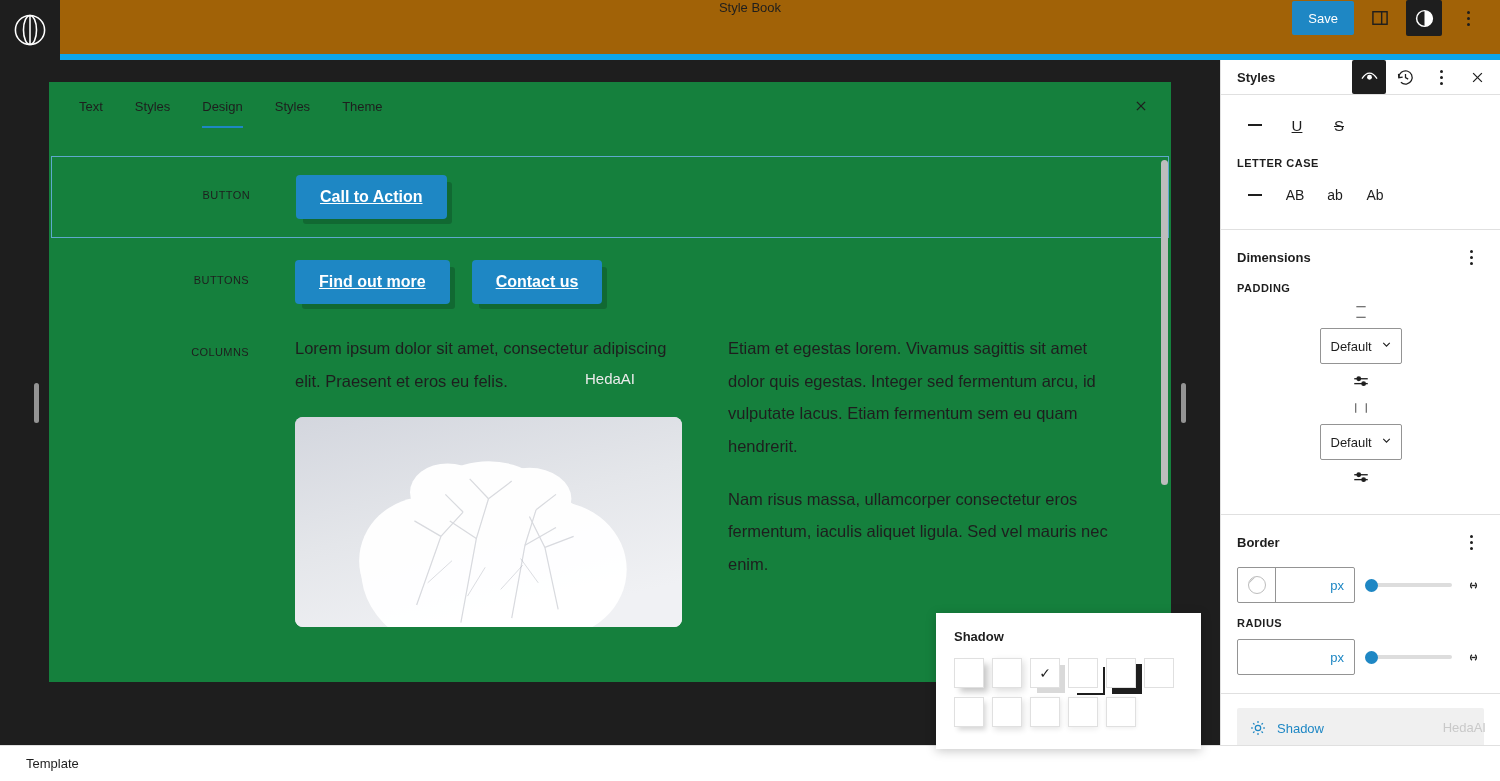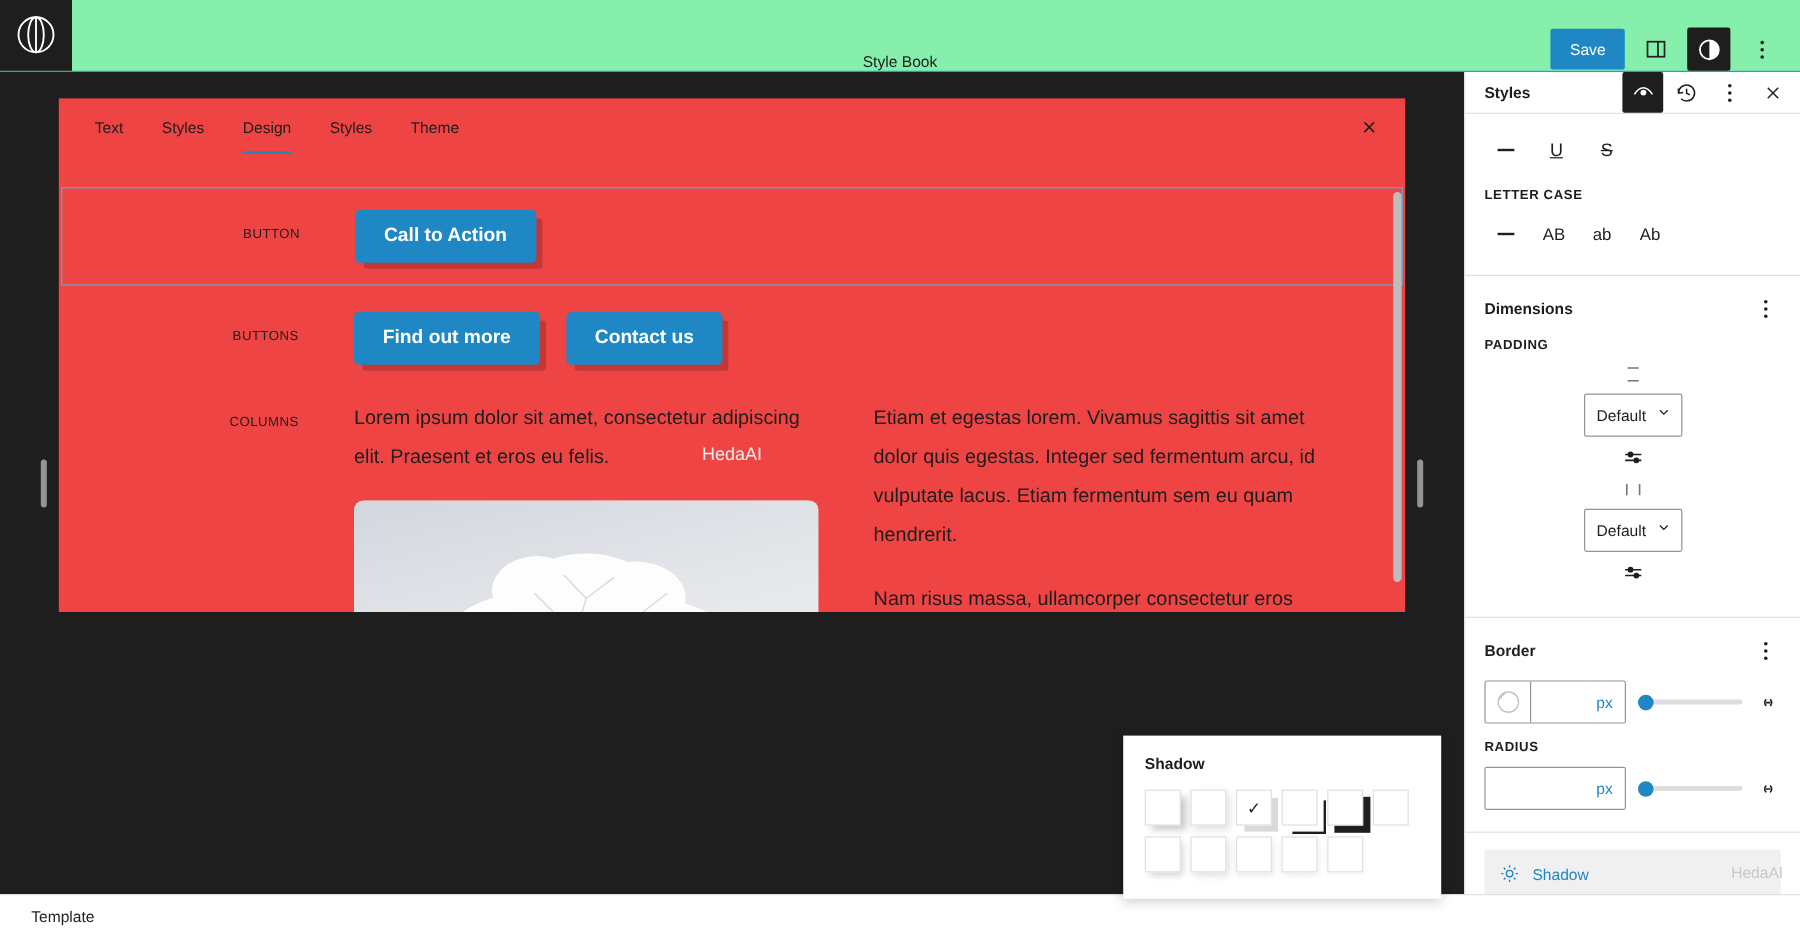"Style Book" .topbar { align-items: flex-end -> flex-start; background: #86efac -> #a16207; border-bottom: 1px solid #0ea5e9 -> 6px solid #0ea5e9 }
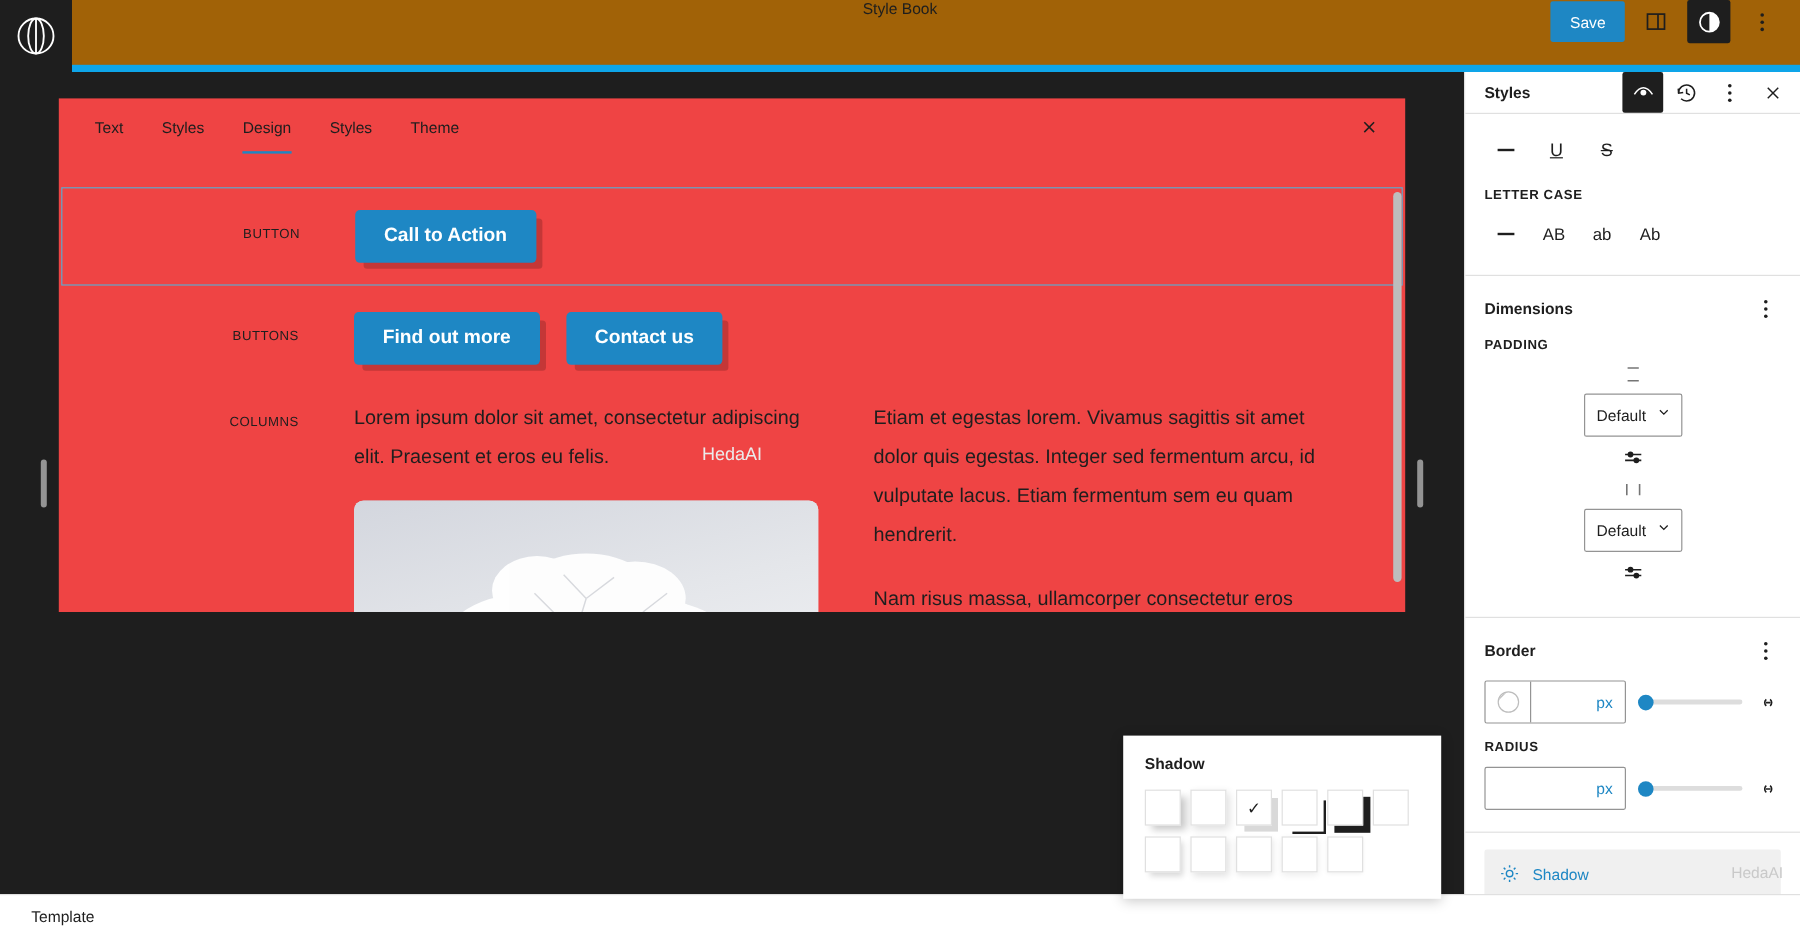"Text" .style-book { background: #ef4444 -> #15803d; height: 428px -> 600px }
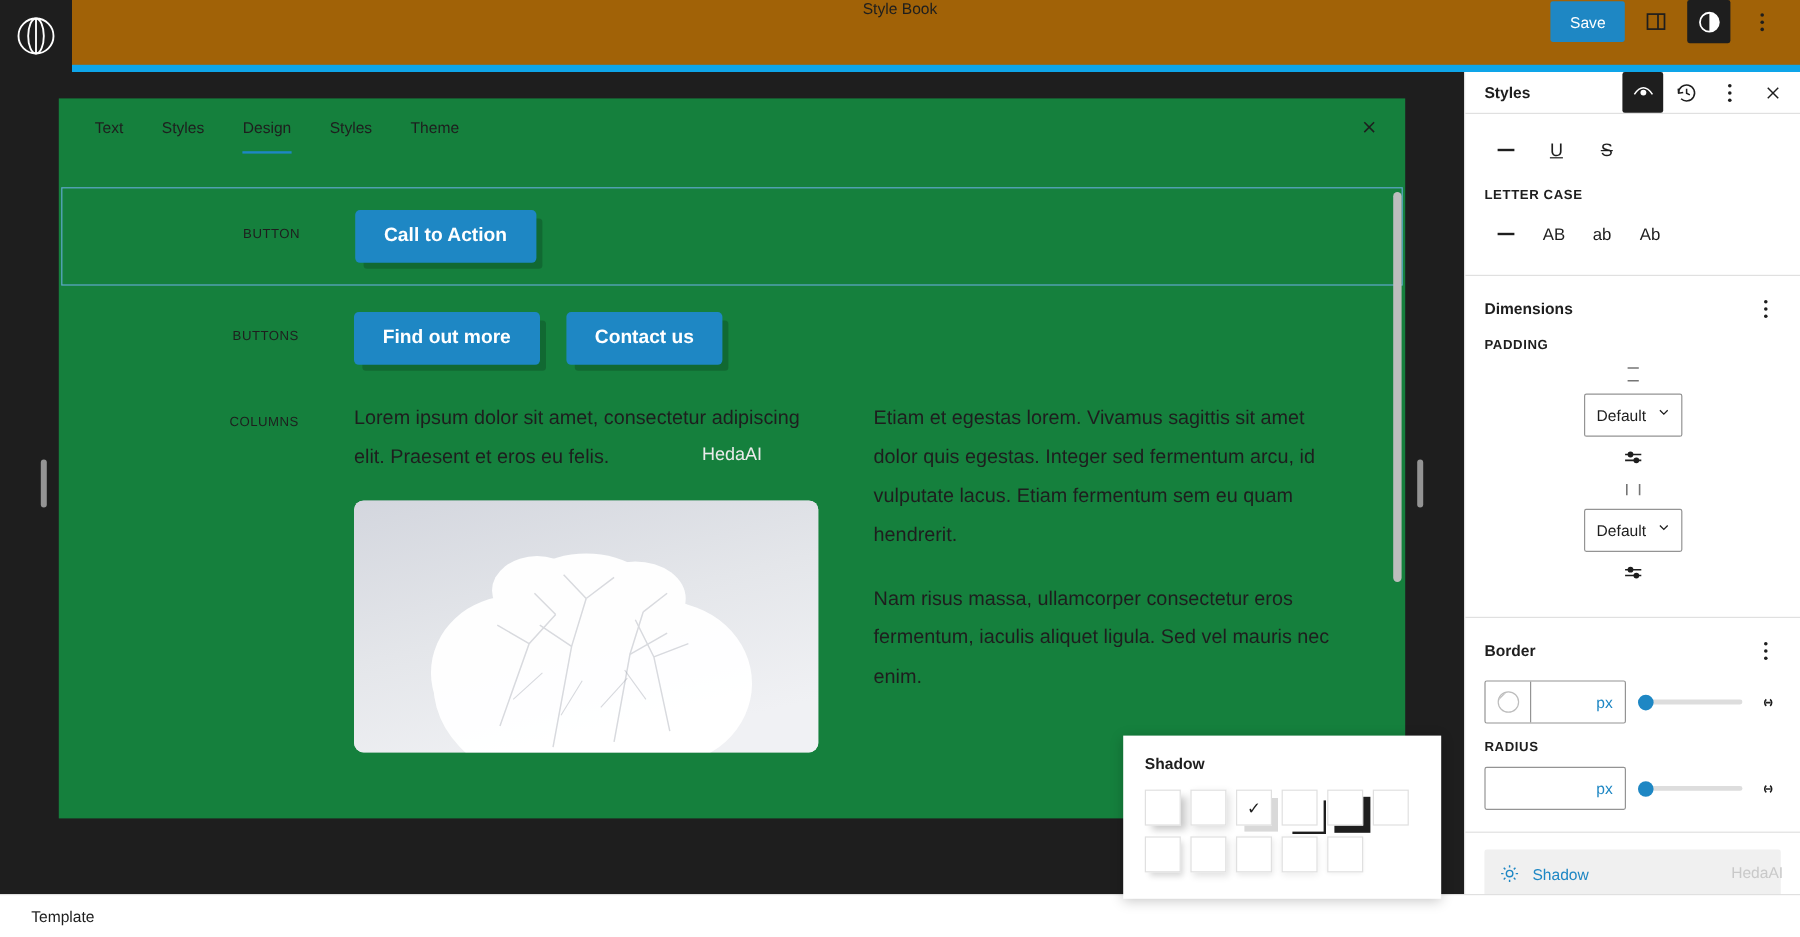"Call to Action" .demo-btn { text-decoration: none -> underline }
